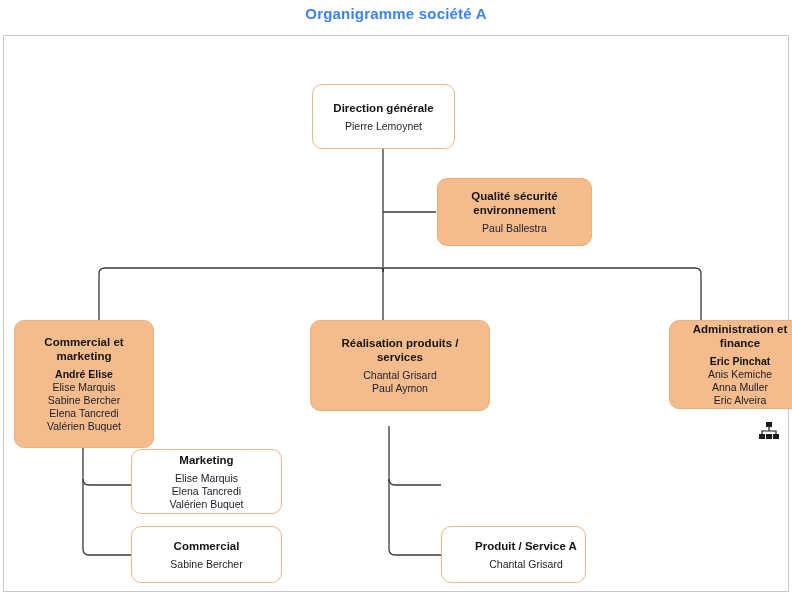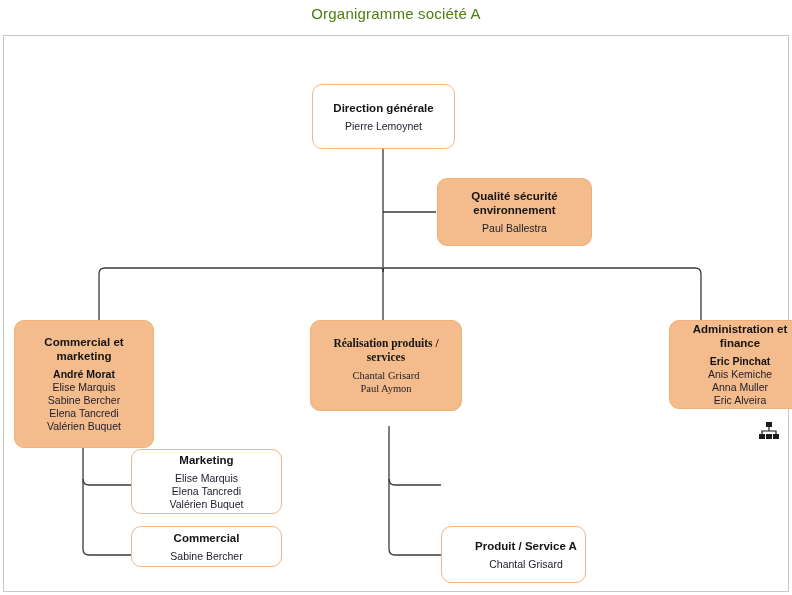"Organigramme société A" #chart-title { color: #4d7c0f -> #3b82f6; font-weight: none -> bold }
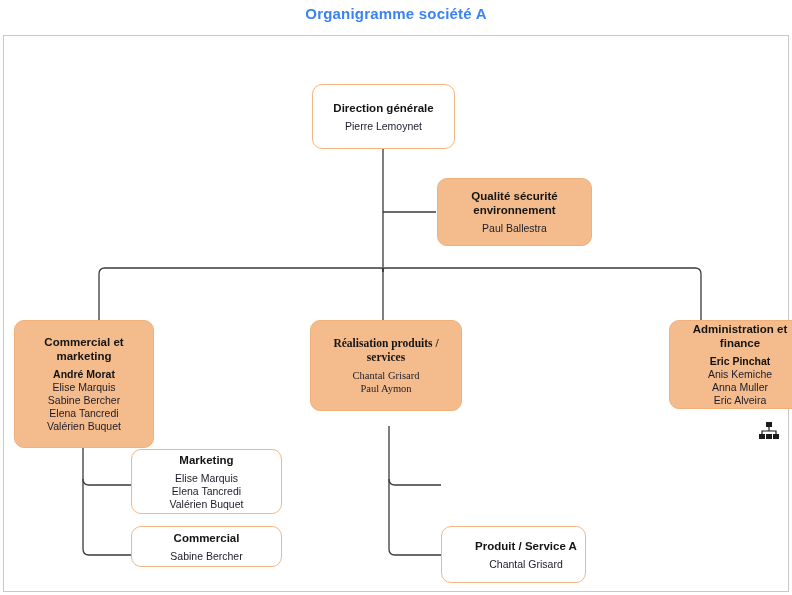"Réalisation produits /" div.node { font-family: Liberation Serif, serif -> none; width: 152px -> 180px }
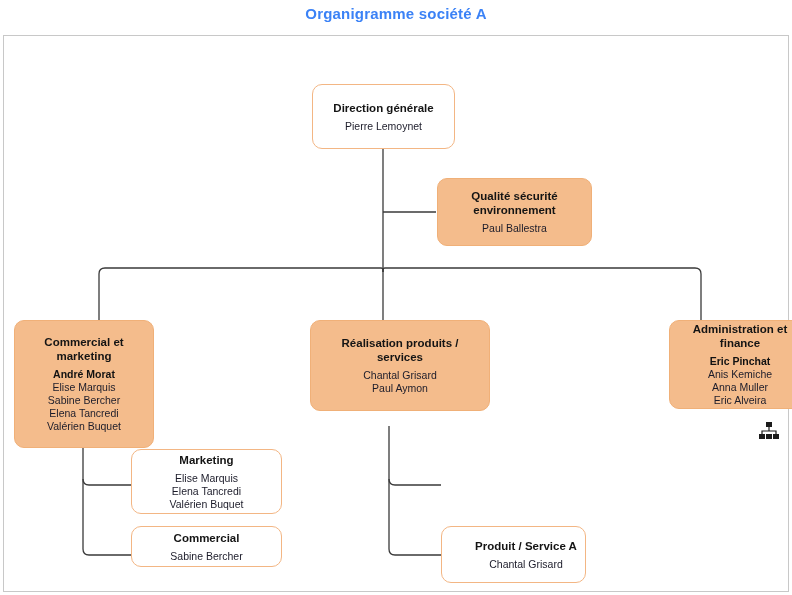"André Morat" span.person { text: Morat -> Elise }
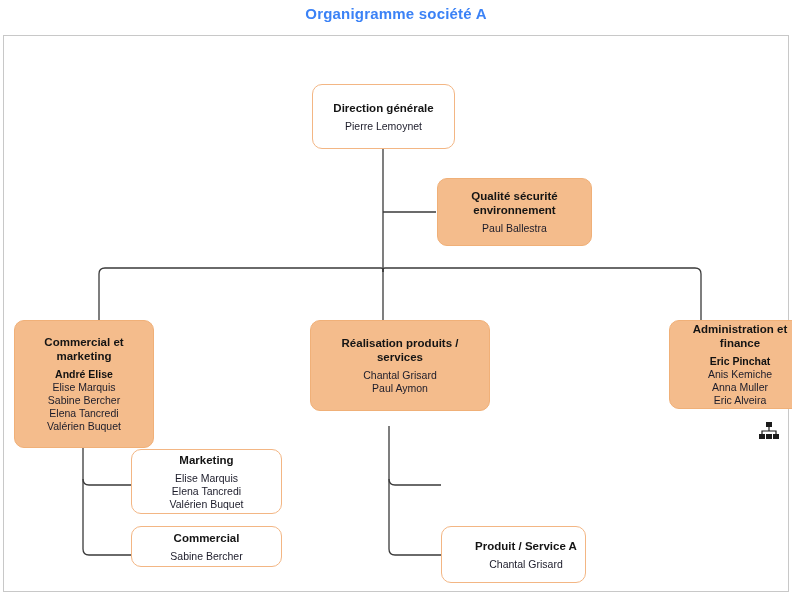"Commercial" div.node { height: 41px -> 57px }
